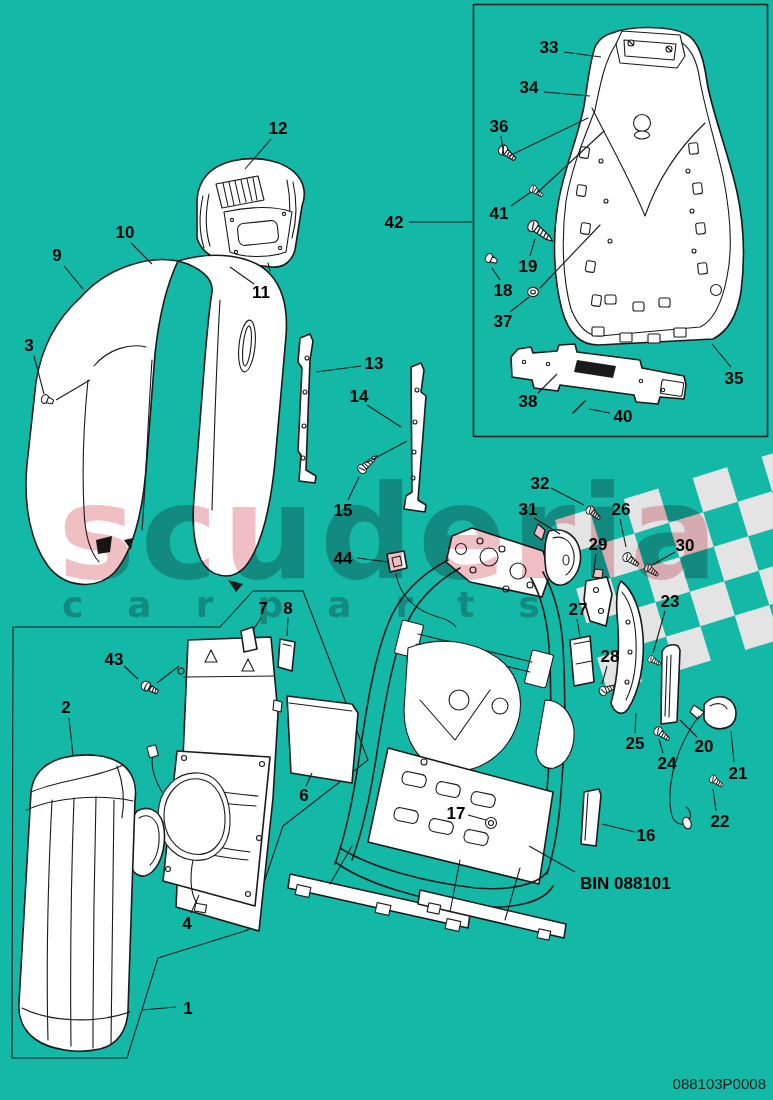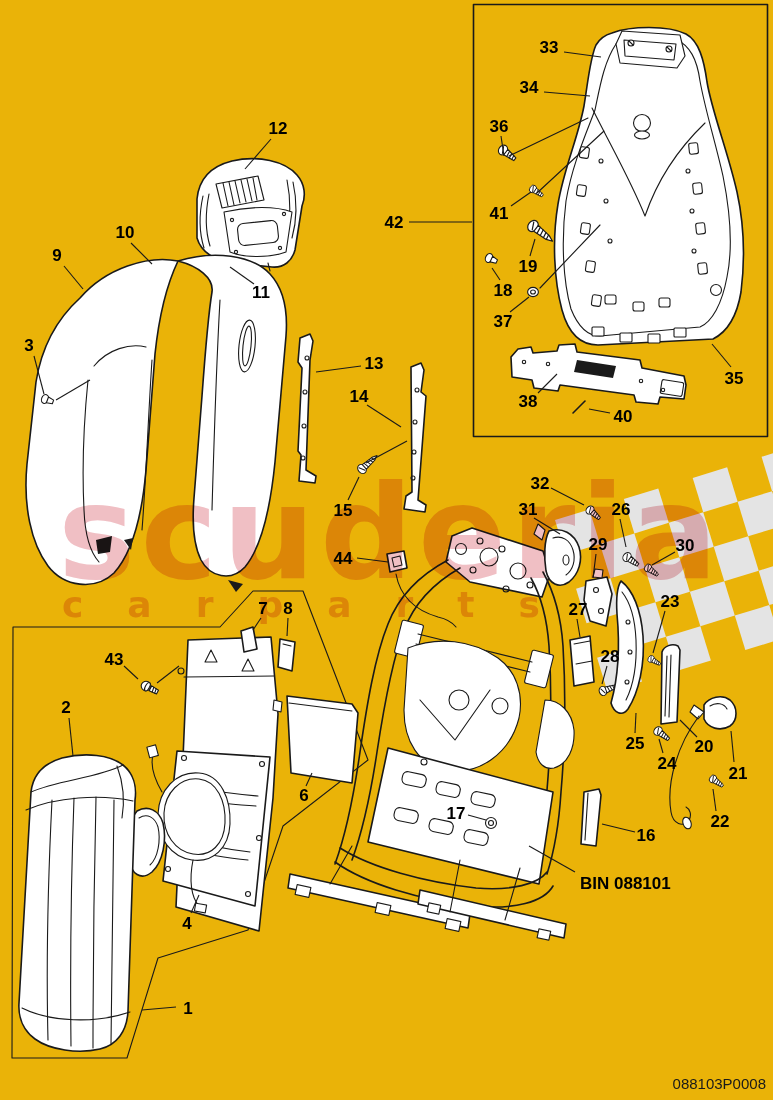"33" .page { background: #eab308 -> #14b8a6 }
